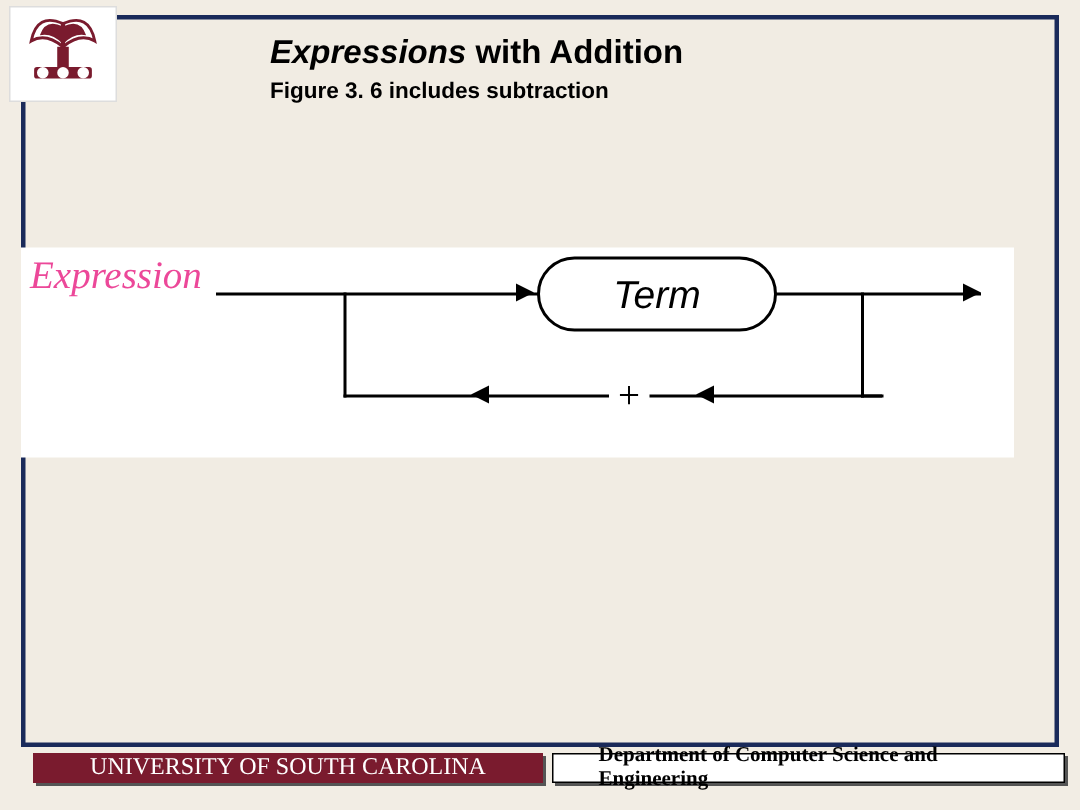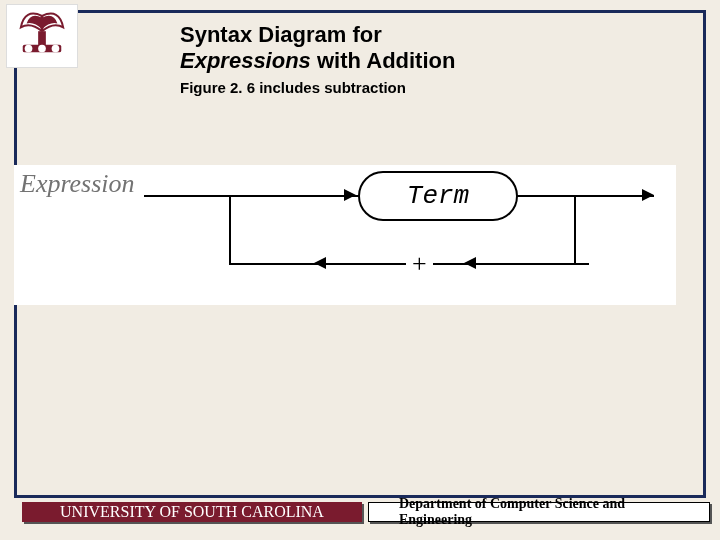"Syntax Diagram for" div.title-line1 { html: <div>Syntax Diagram for</div> -> none }
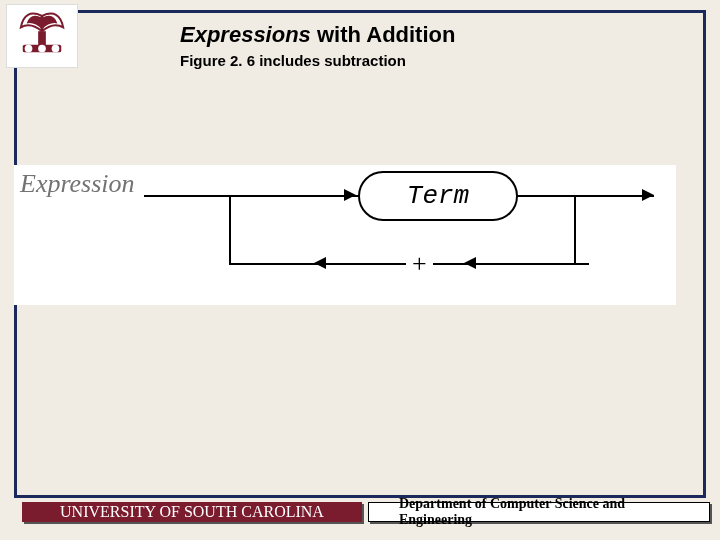"Figure 2. 6 includes subtraction" div.subtitle { text: 2 -> 3 }
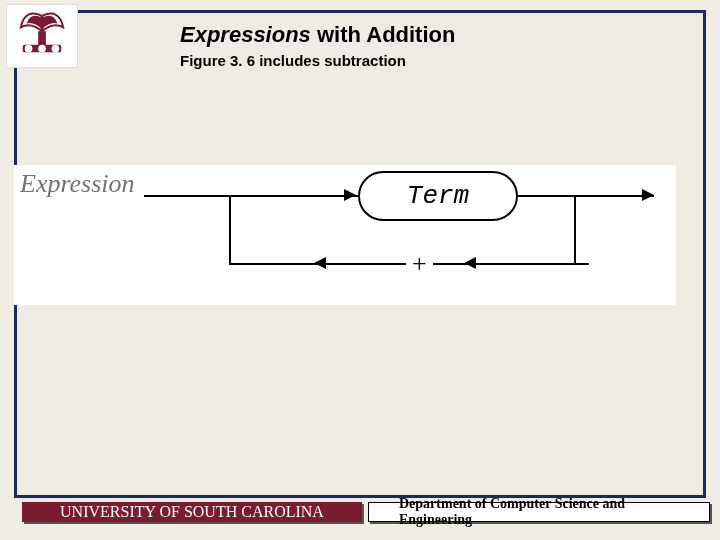"Expression" .diag-label { color: #737373 -> #ec4899 }
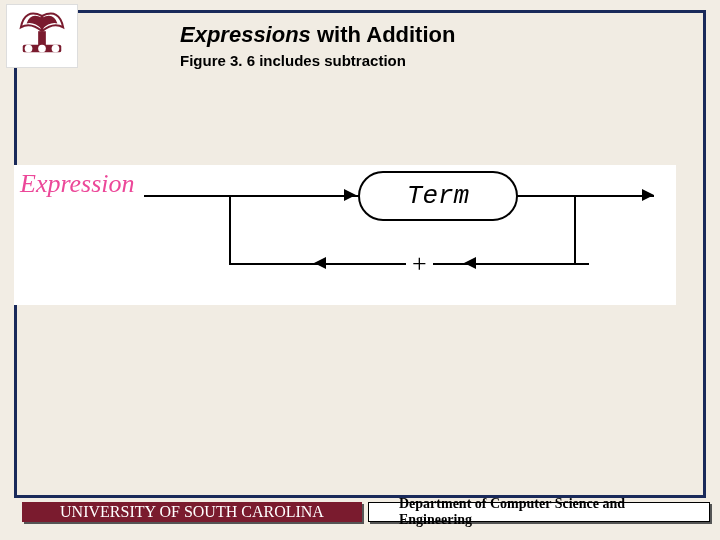"Term" .term-box { font-family: Liberation Mono, monospace -> Liberation Sans, sans-serif }
